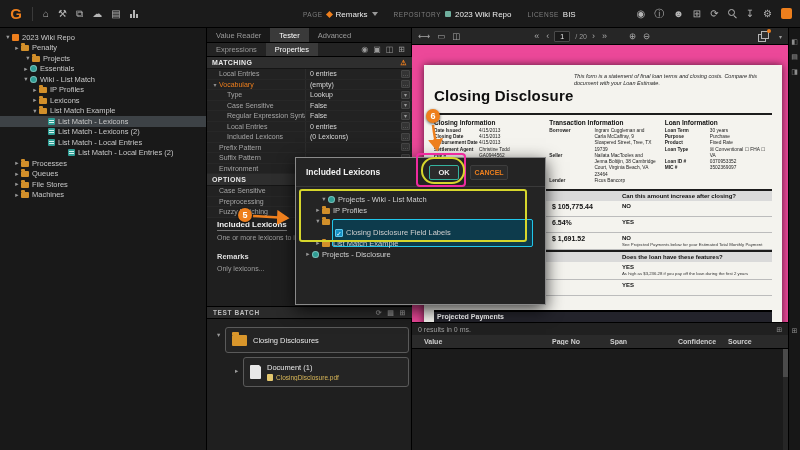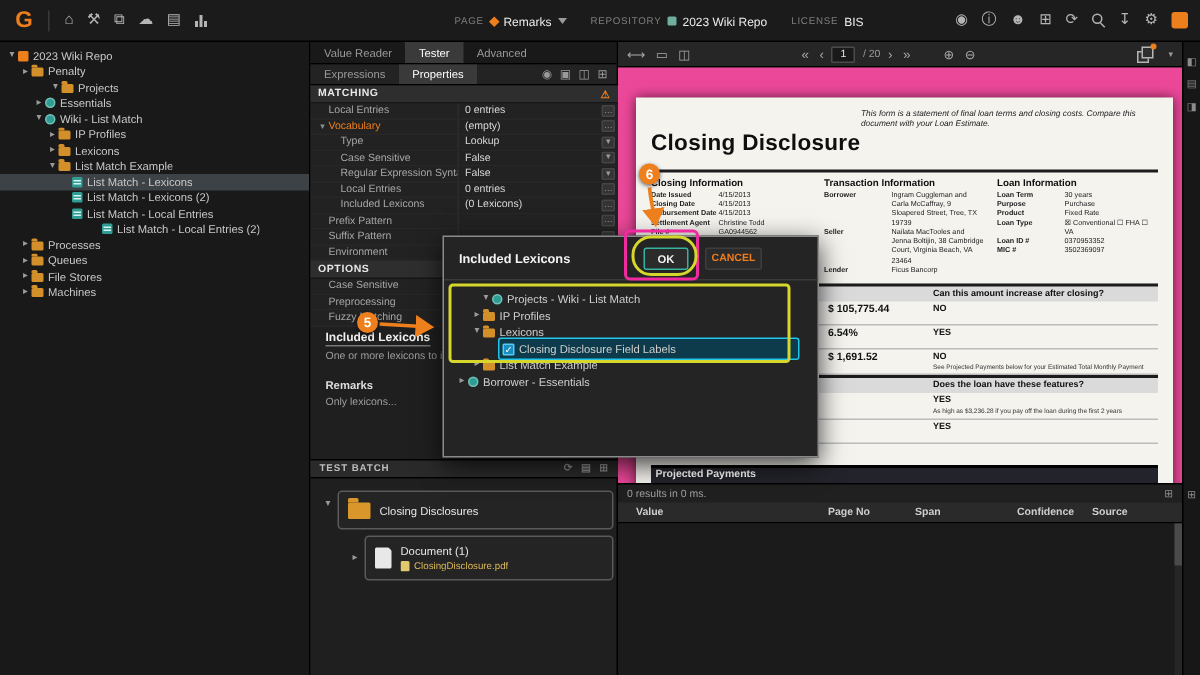"Projects" div.tree-row { margin-left: 20px -> none; padding-left: 13px -> 24px }
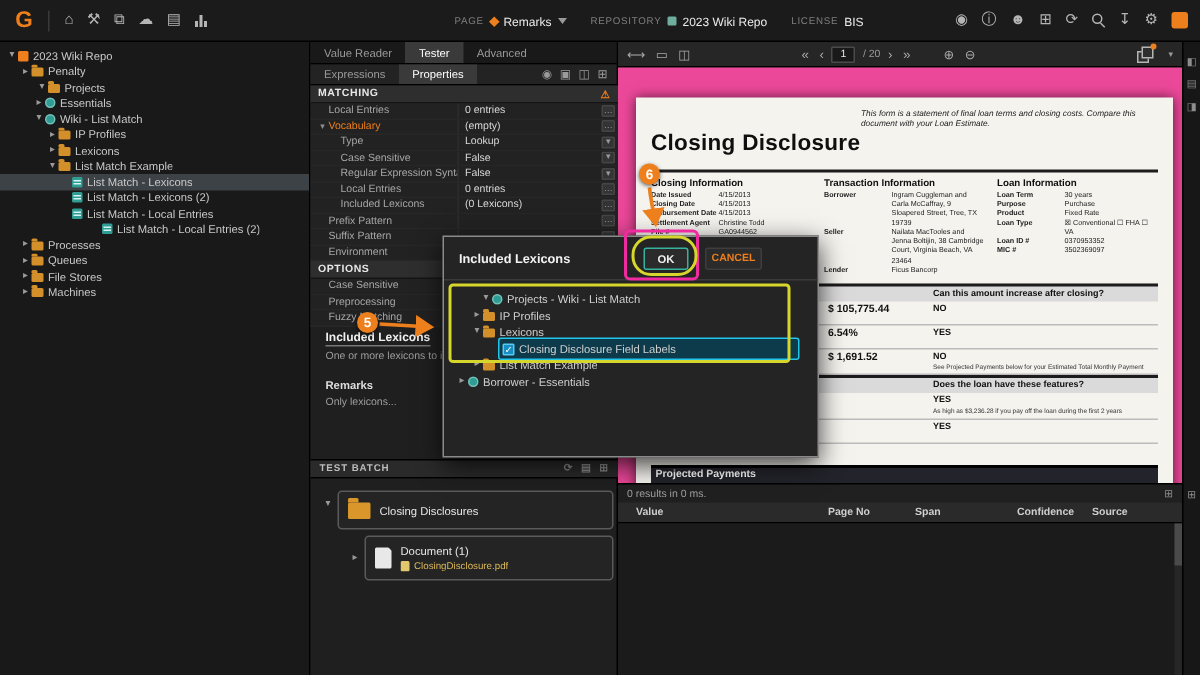"Closing Disclosure Field Labels" .sel-box { height: 15px -> 28px }
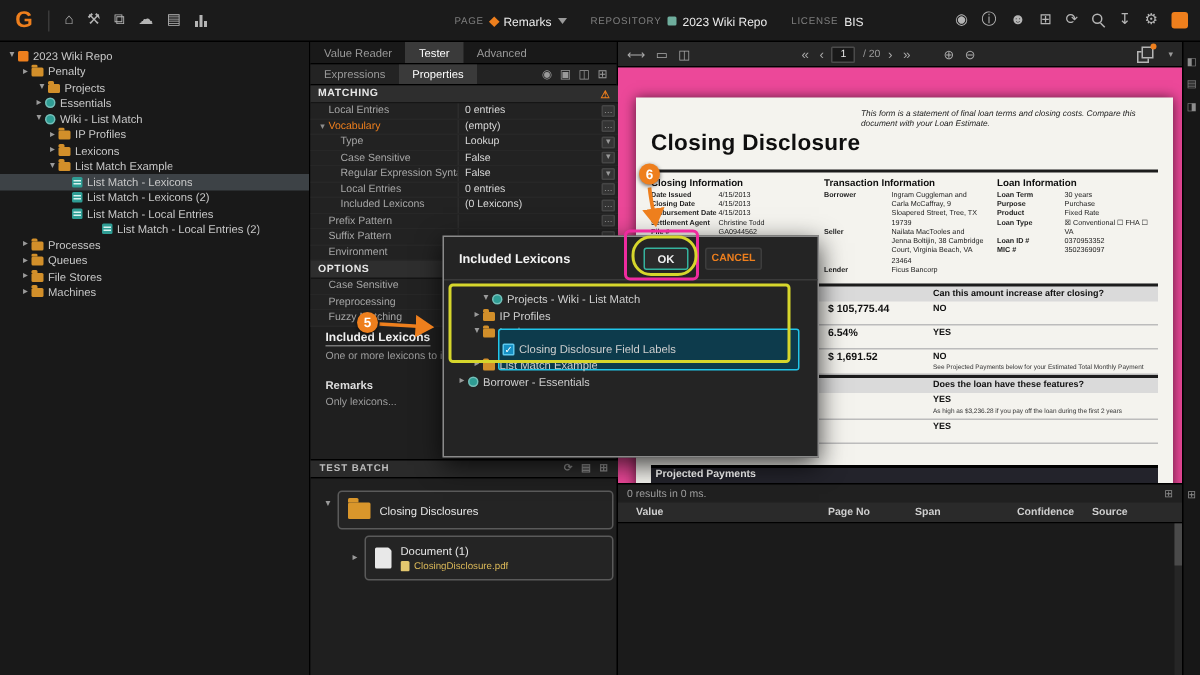"Borrower - Essentials" div.dlabel { text: Borrower - Essentials -> Projects - Disclosure }
